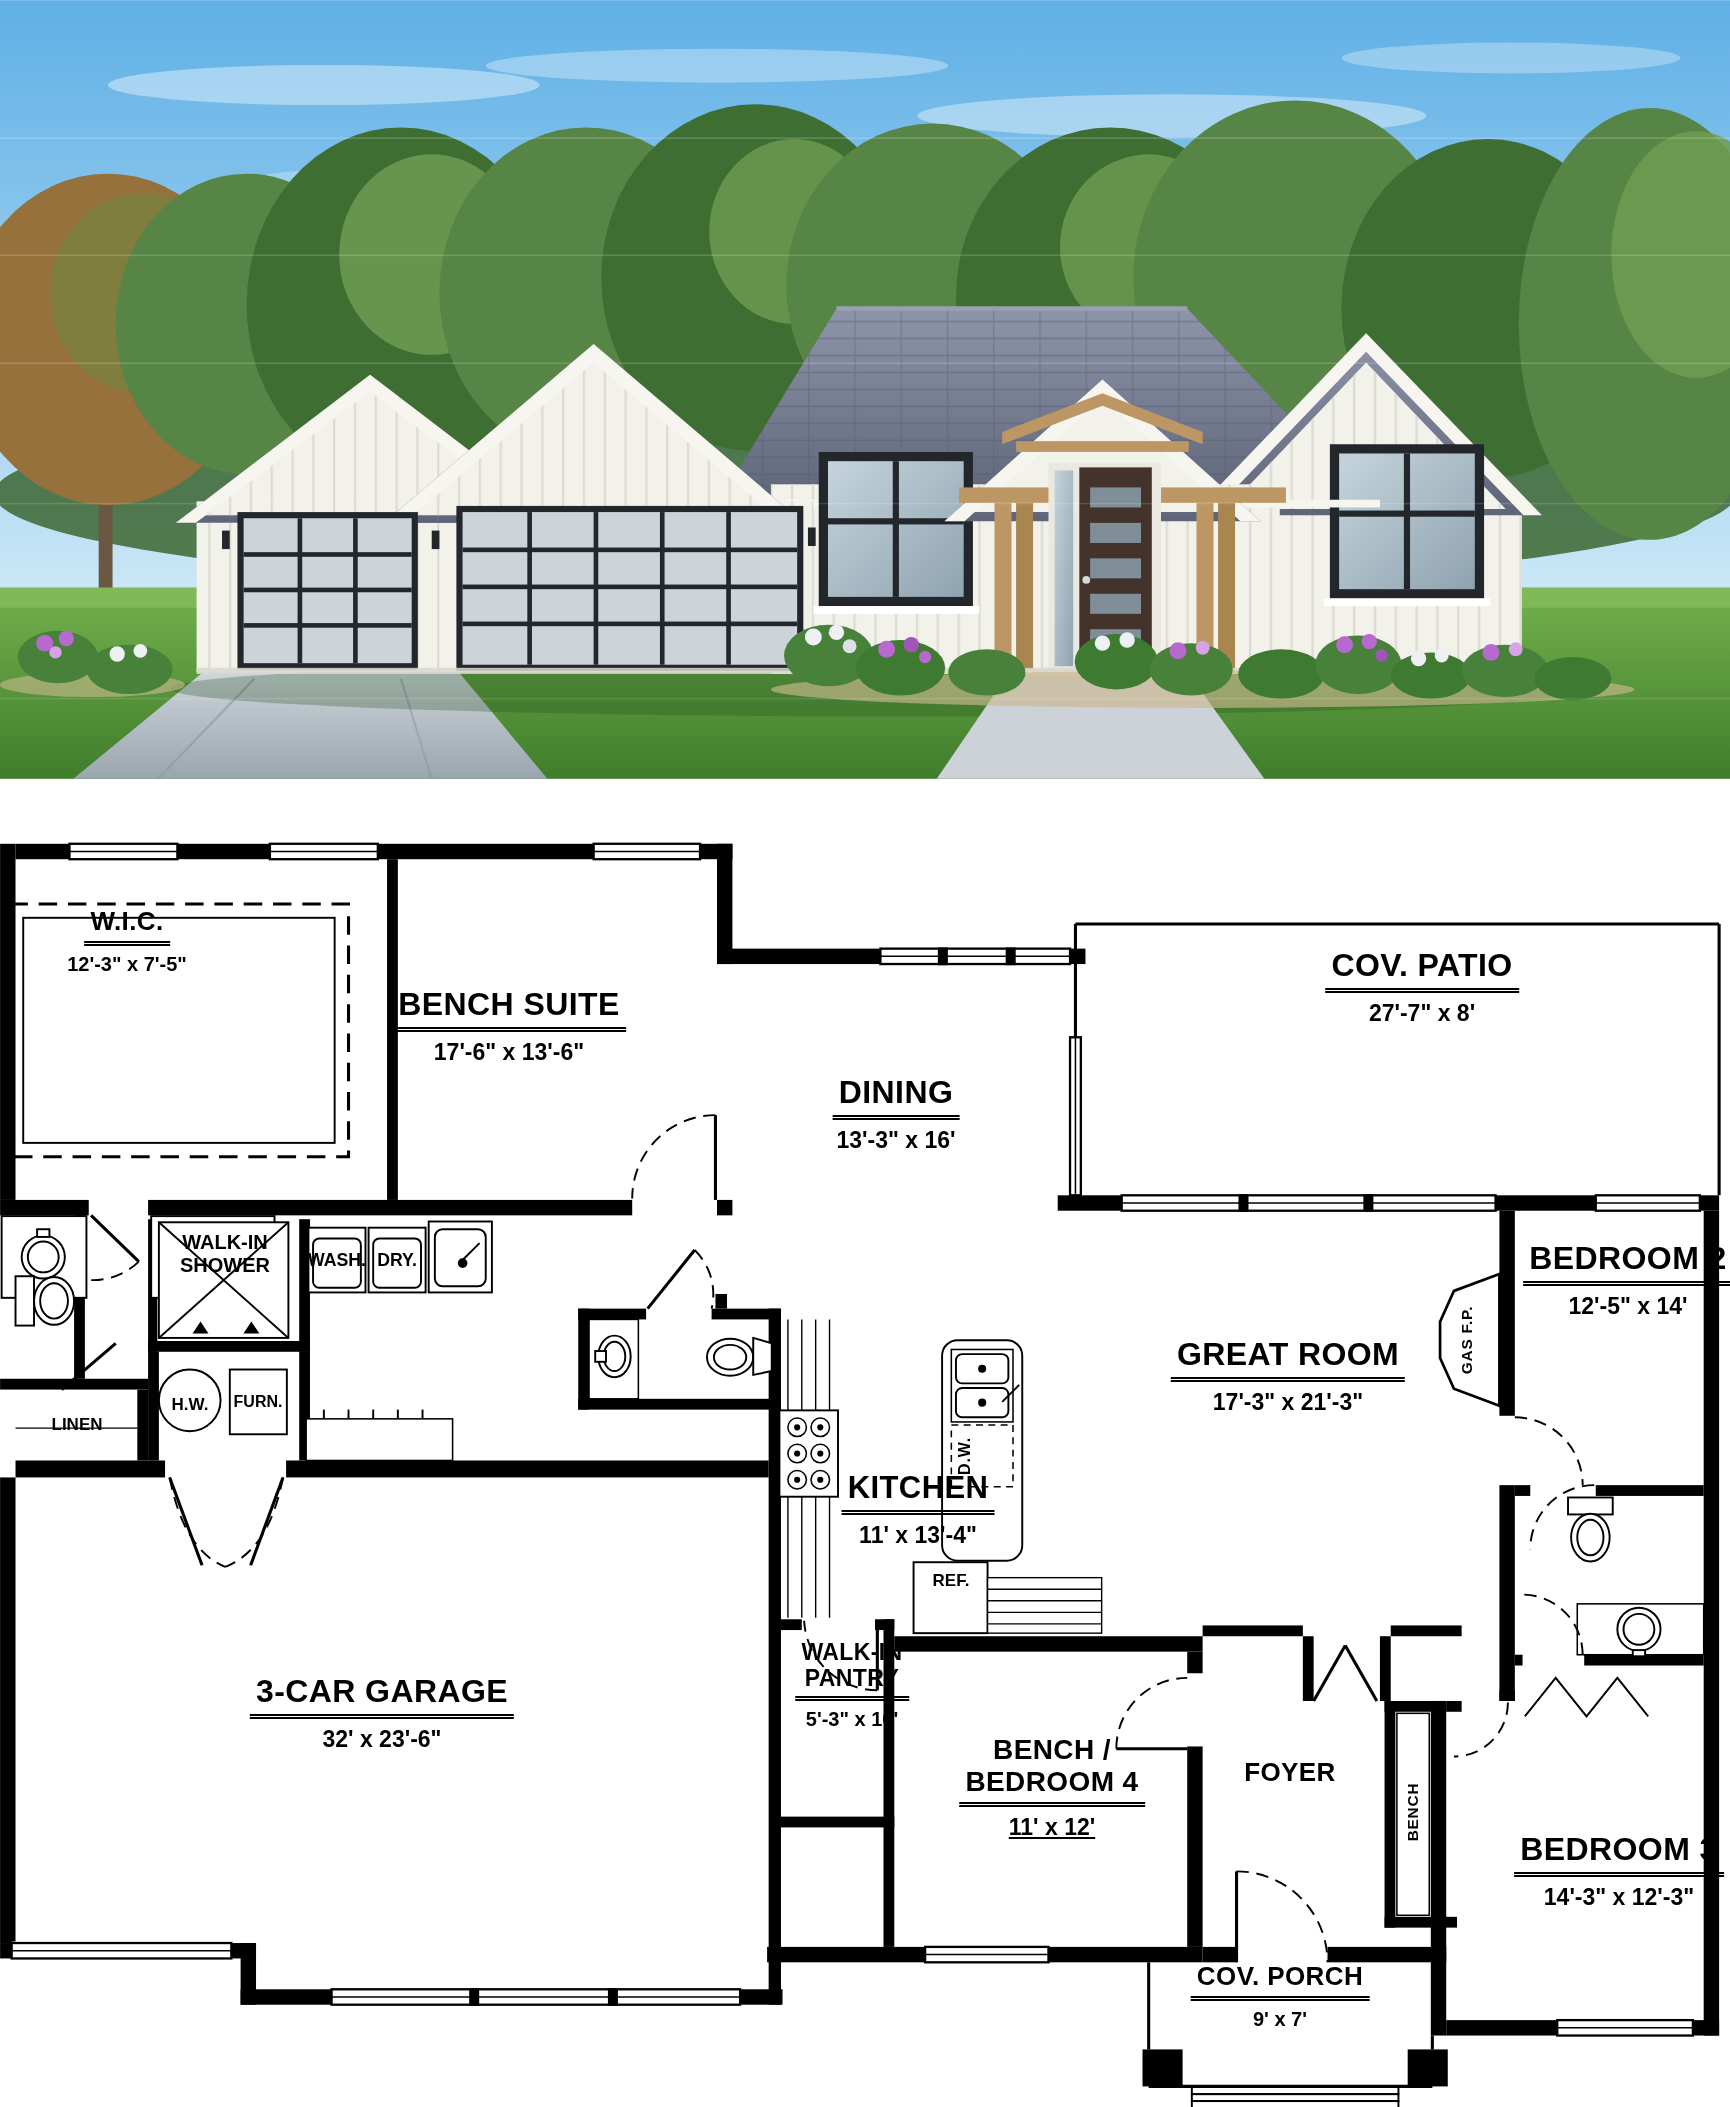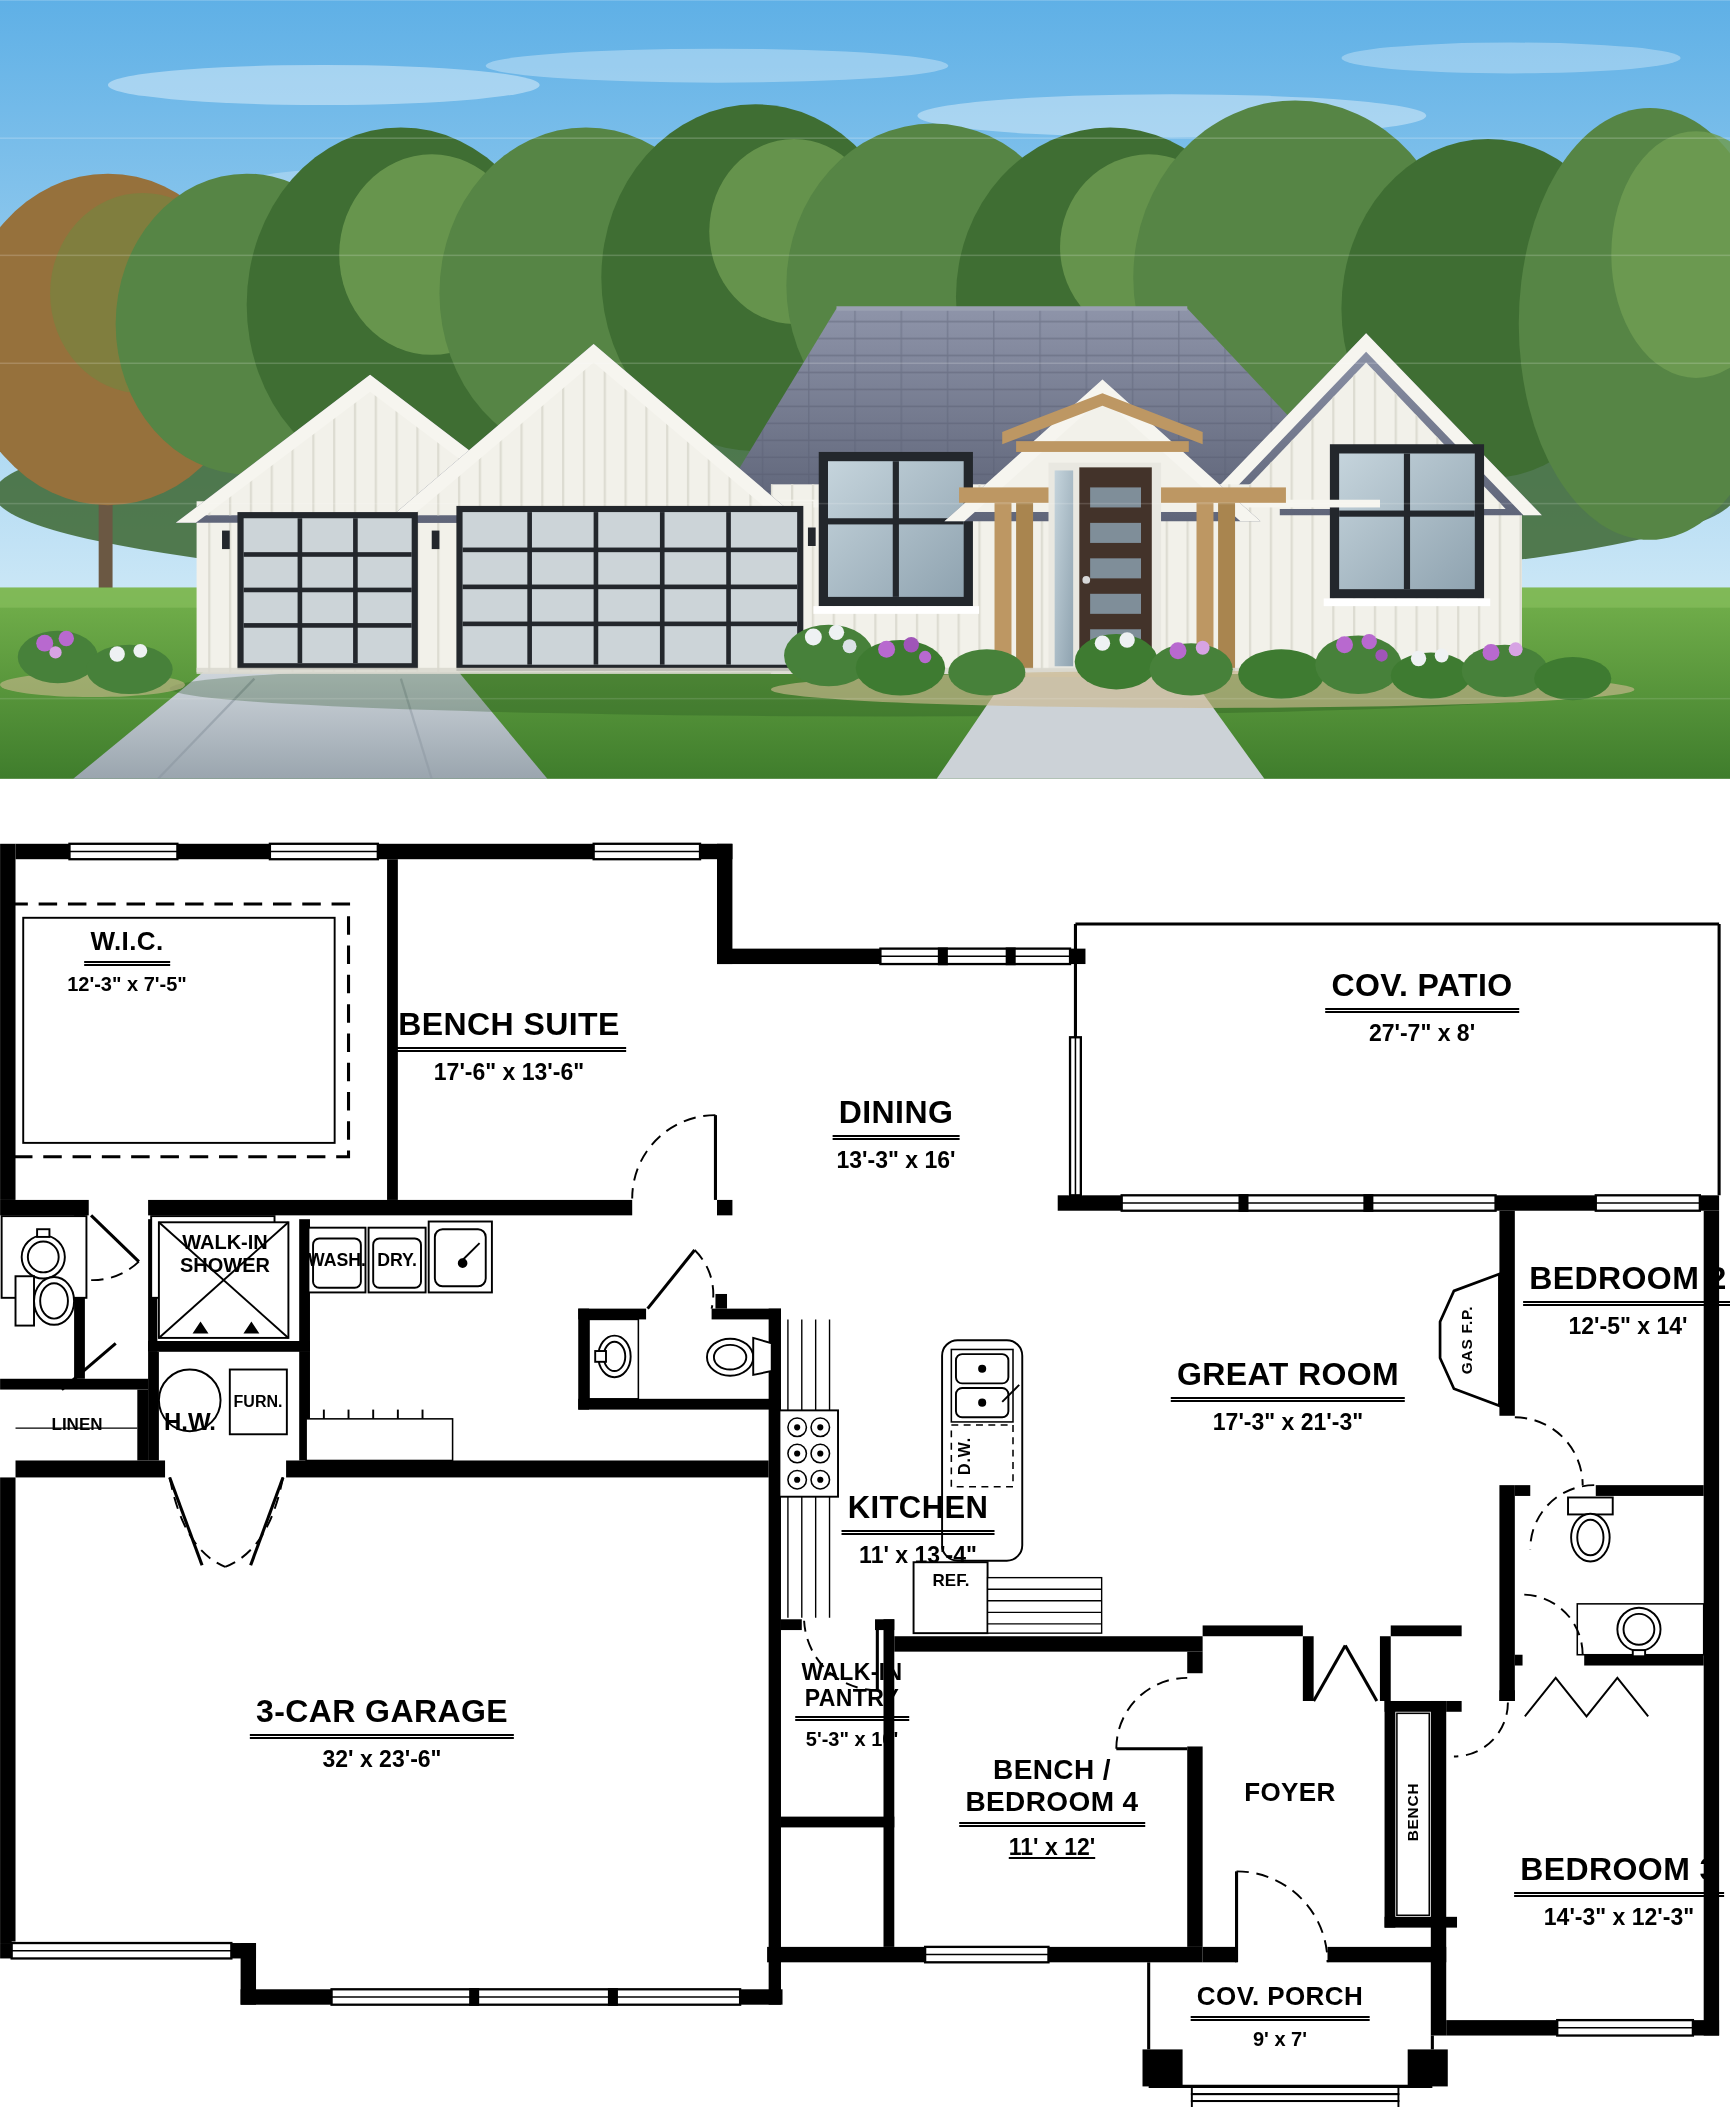"W.I.C." .lbl { margin-top: 20px -> none }
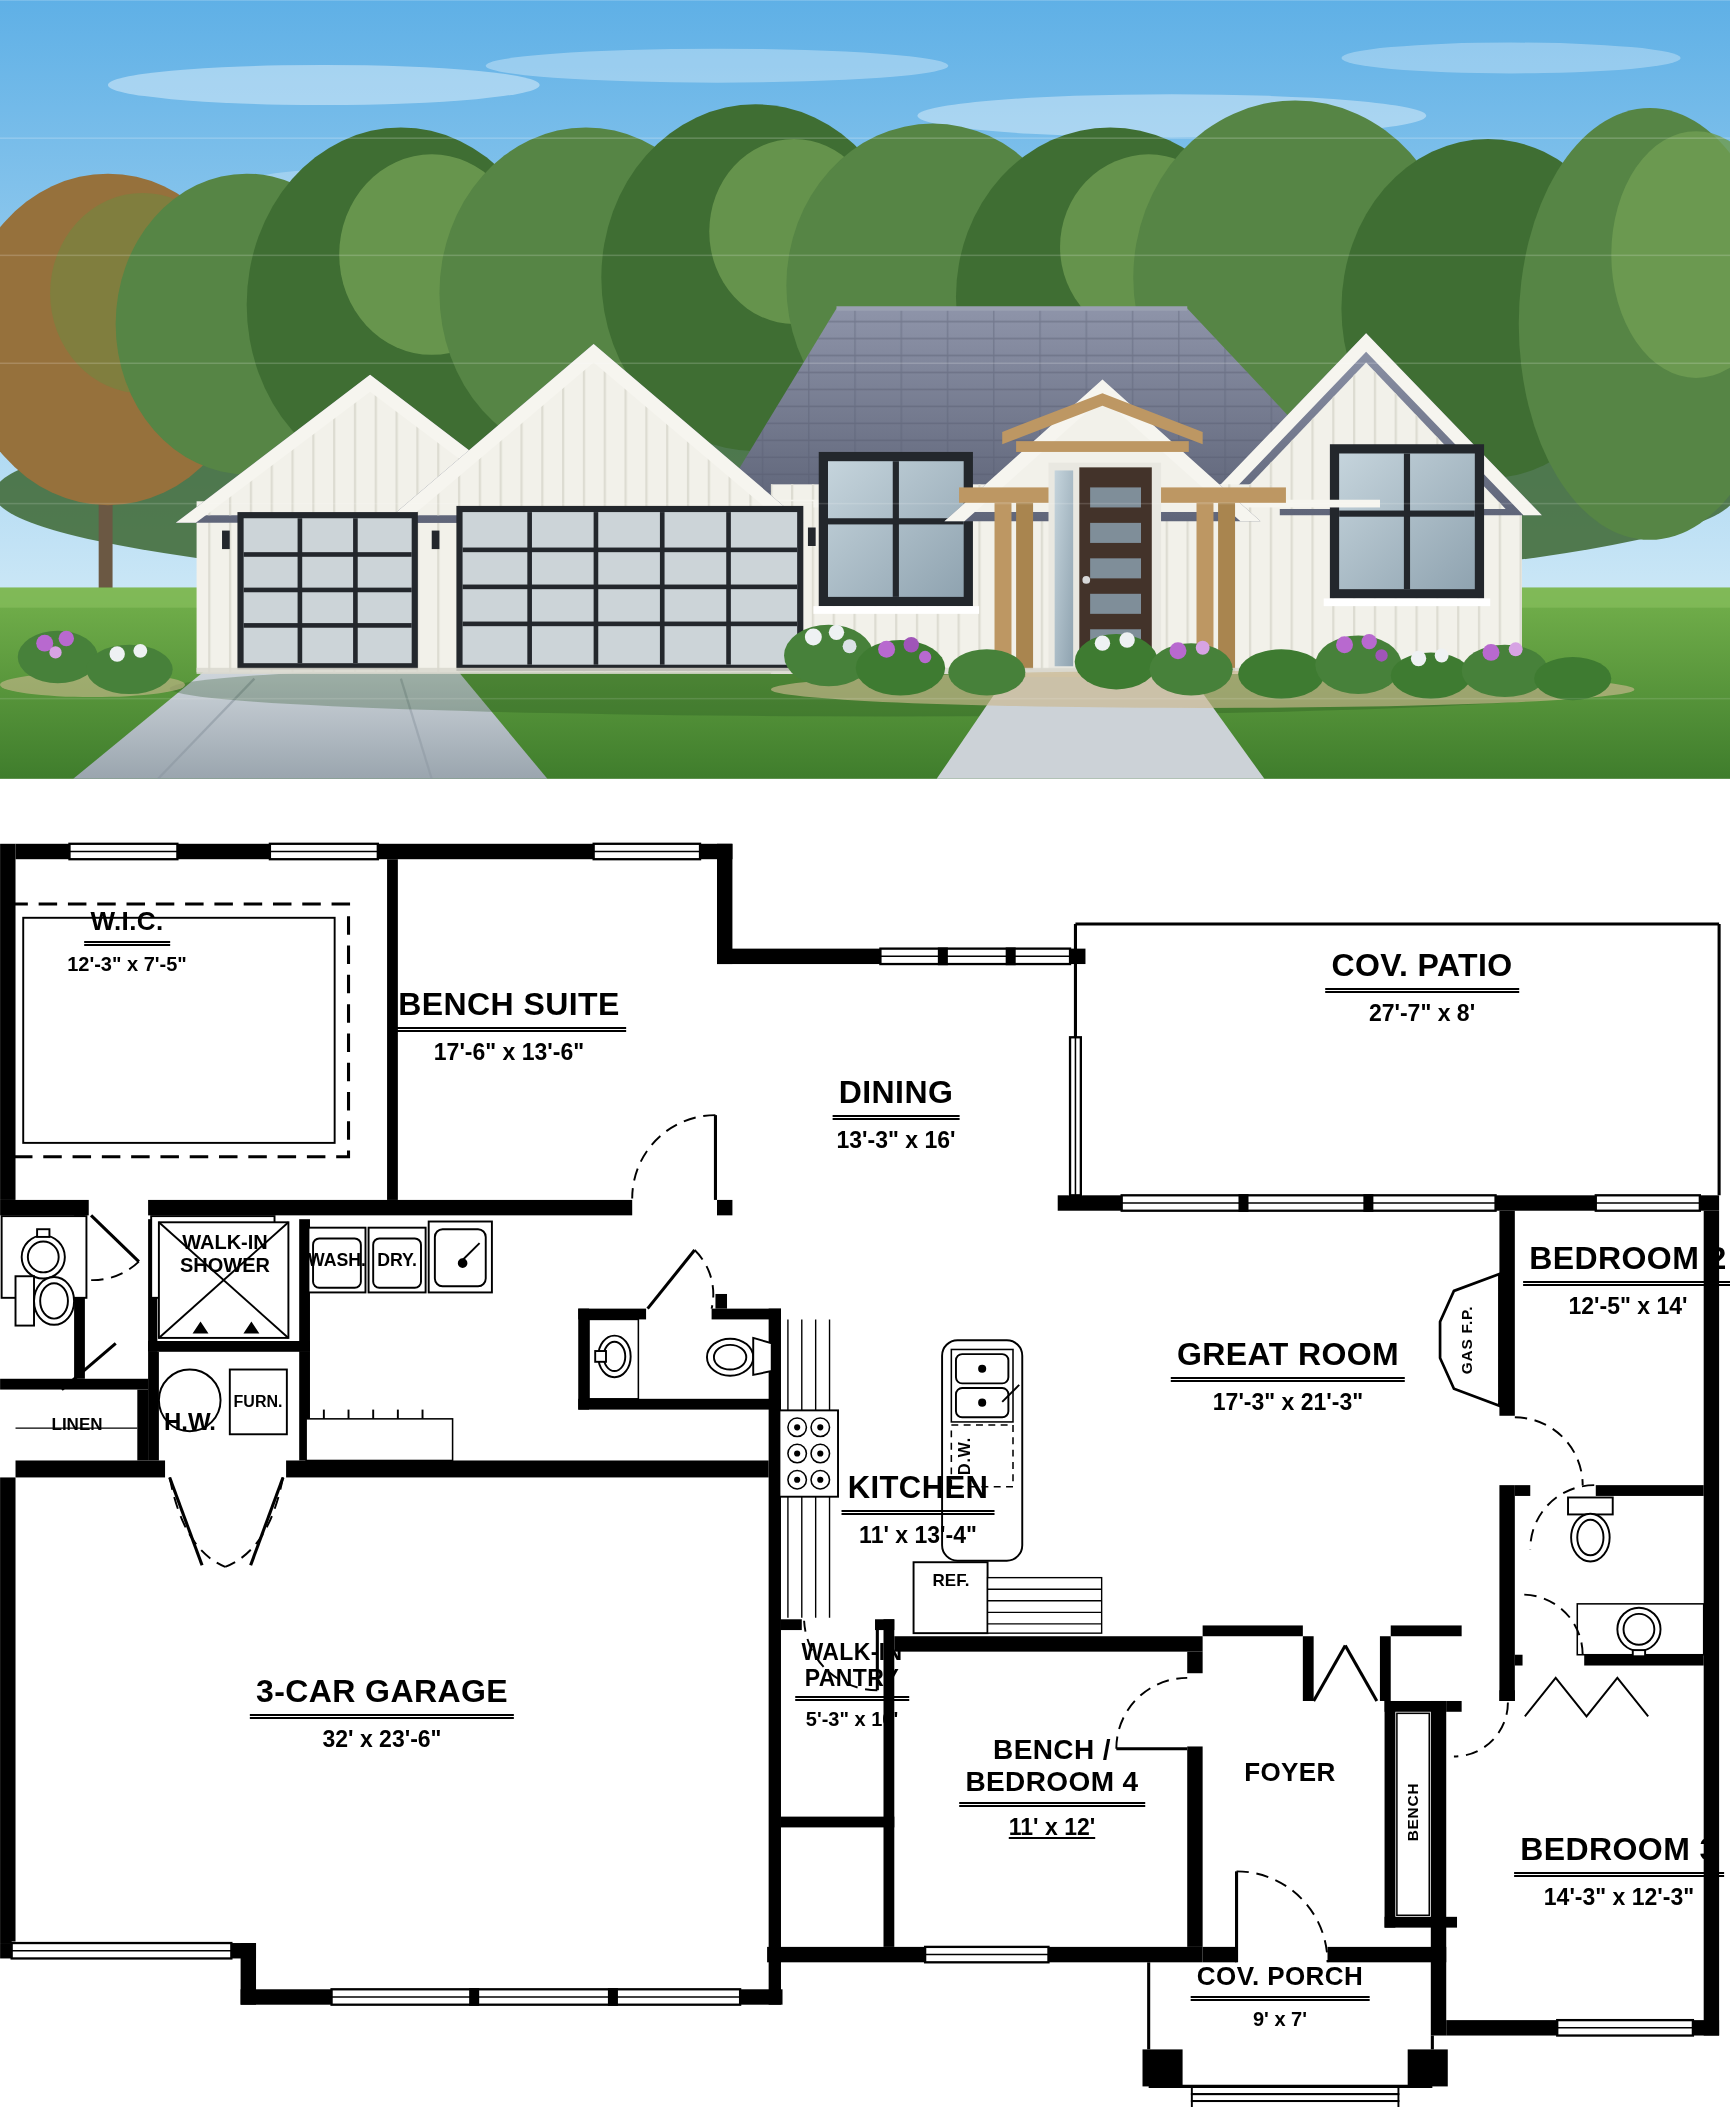"H.W." div.ftx { font-size: 24px -> 17px; top: 589px -> 572px }
